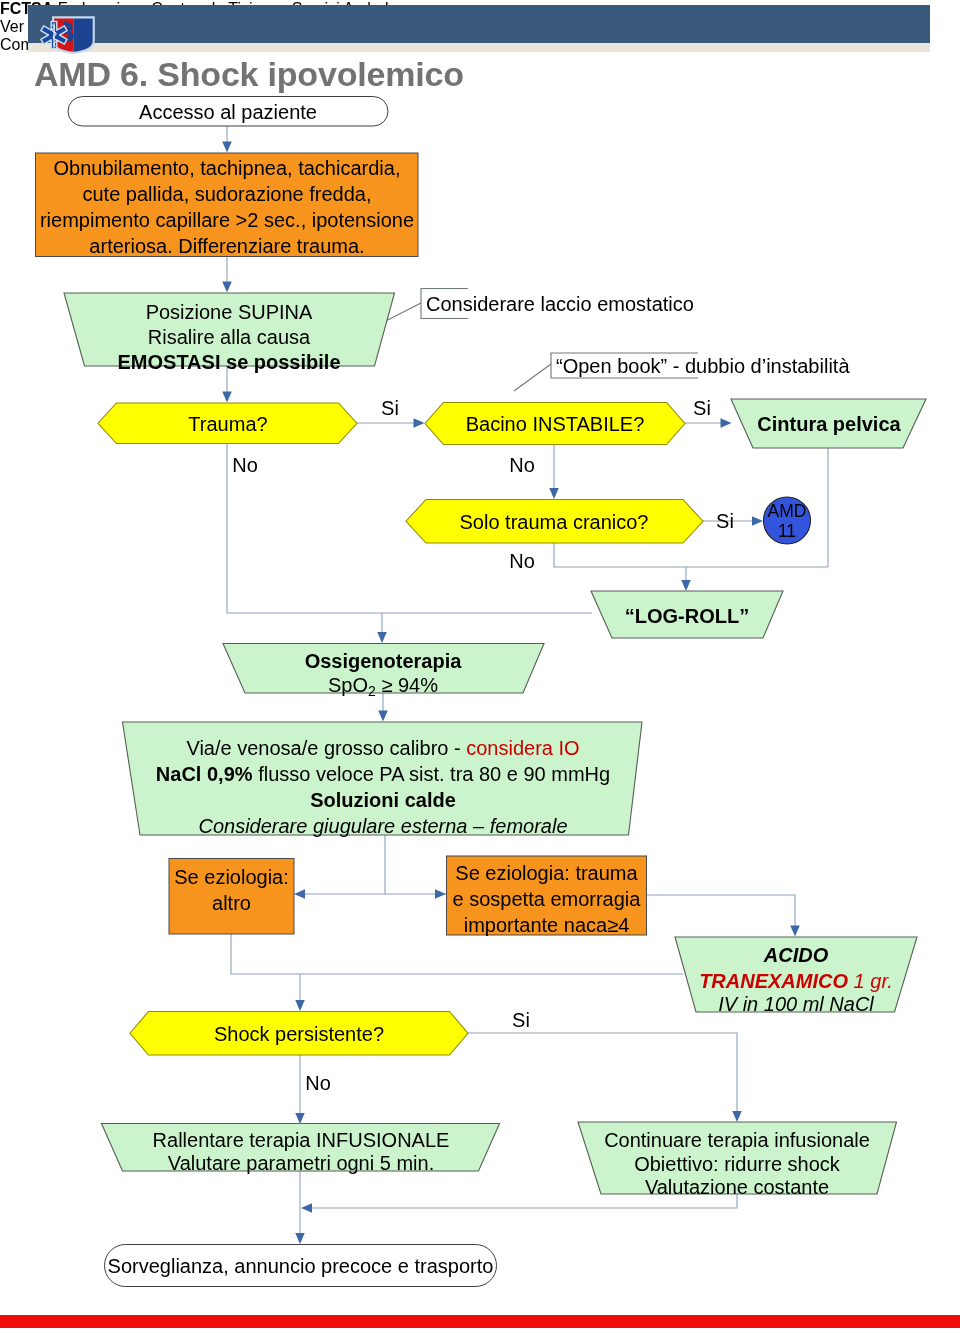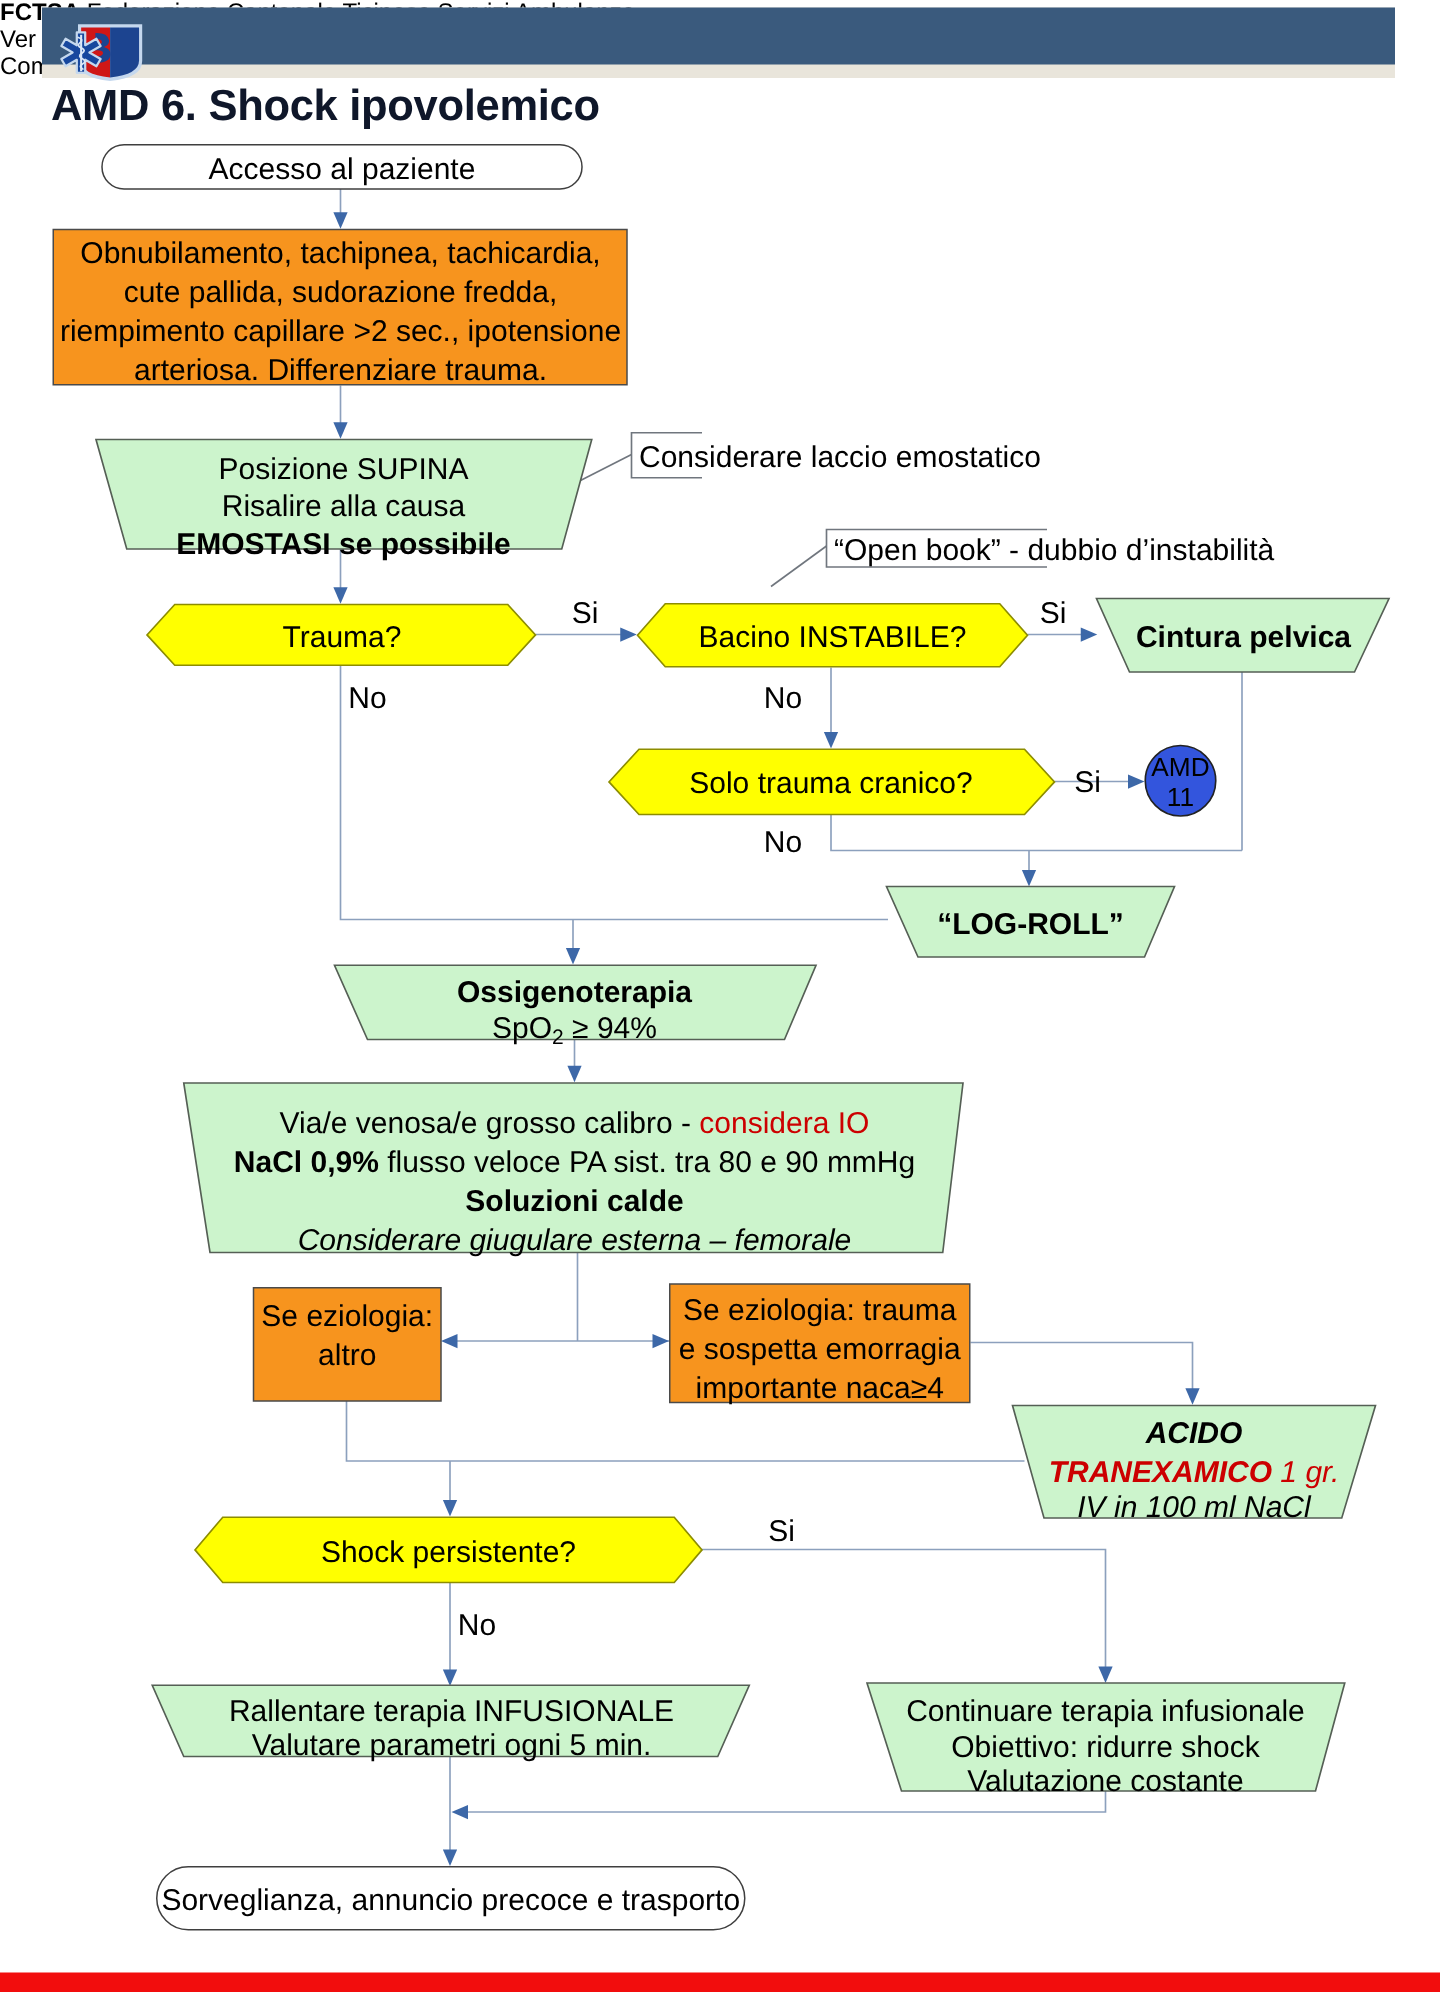"AMD 6. Shock ipovolemico" .page-title { color: #0f172a -> #737373; font-size: 29px -> 34px }
